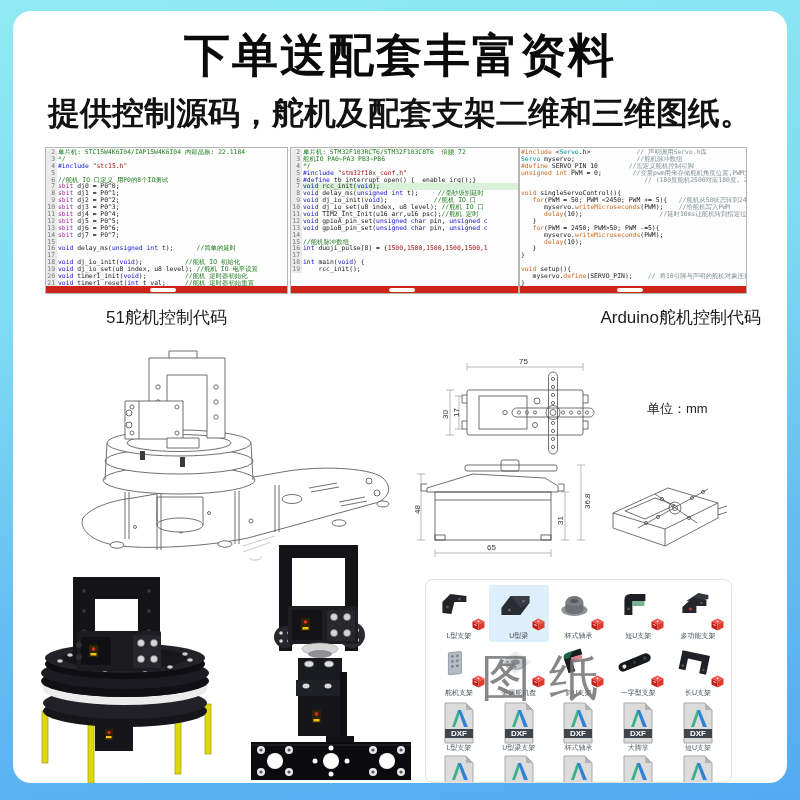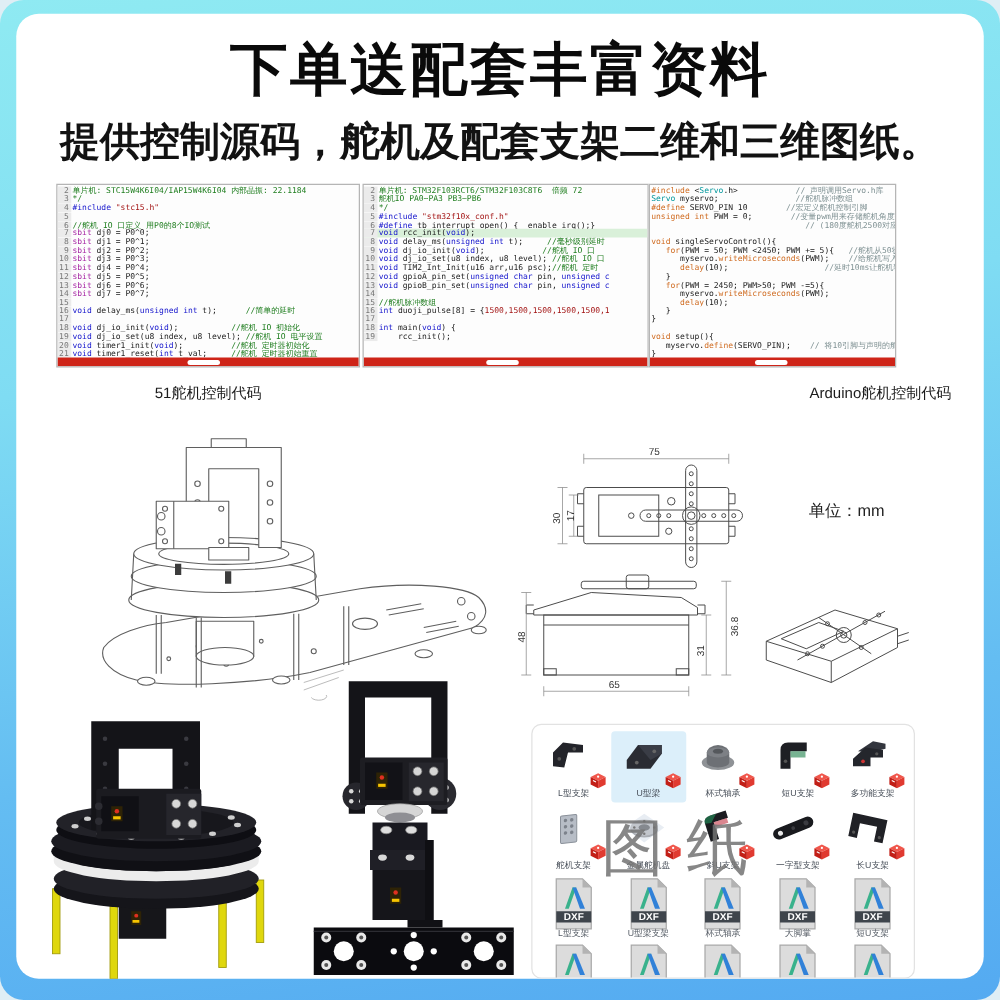"下单送配套丰富资料" .stage { border-radius: 19px -> none }
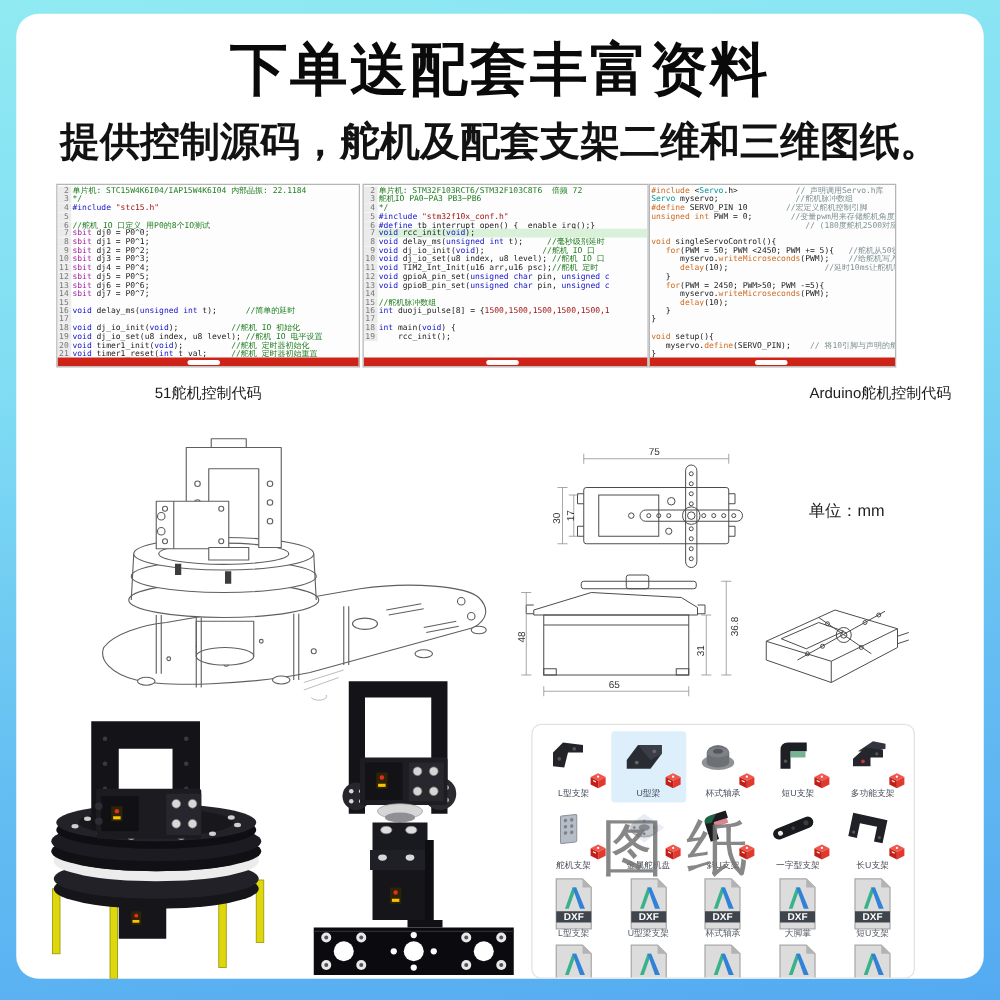"#include <Servo.h> // 声明调用Servo.h库" #cp2 { width: 198px -> 228px }
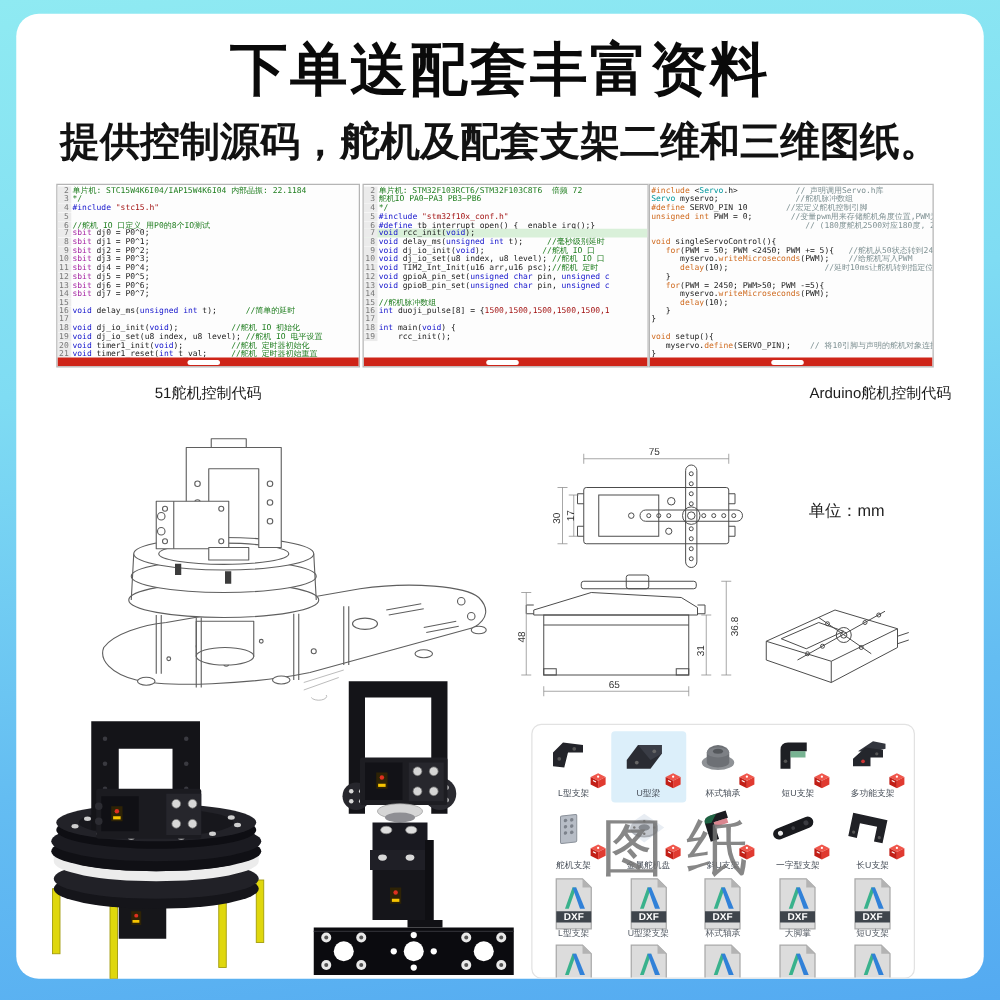"51舵机控制代码" .code-caption { font-size: 12px -> 17px }
